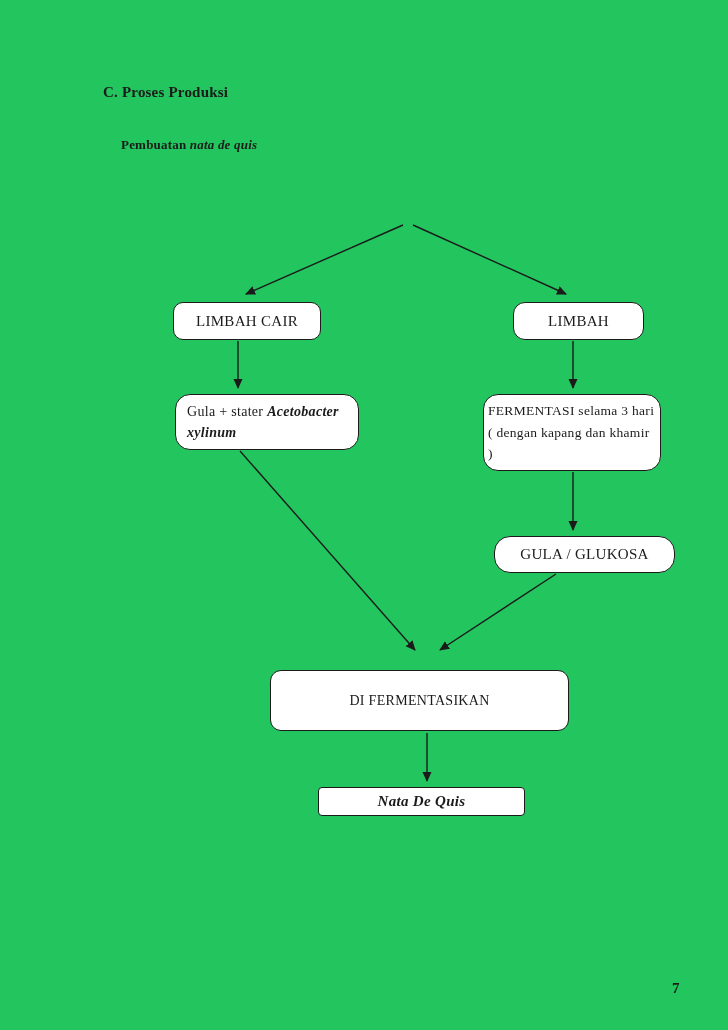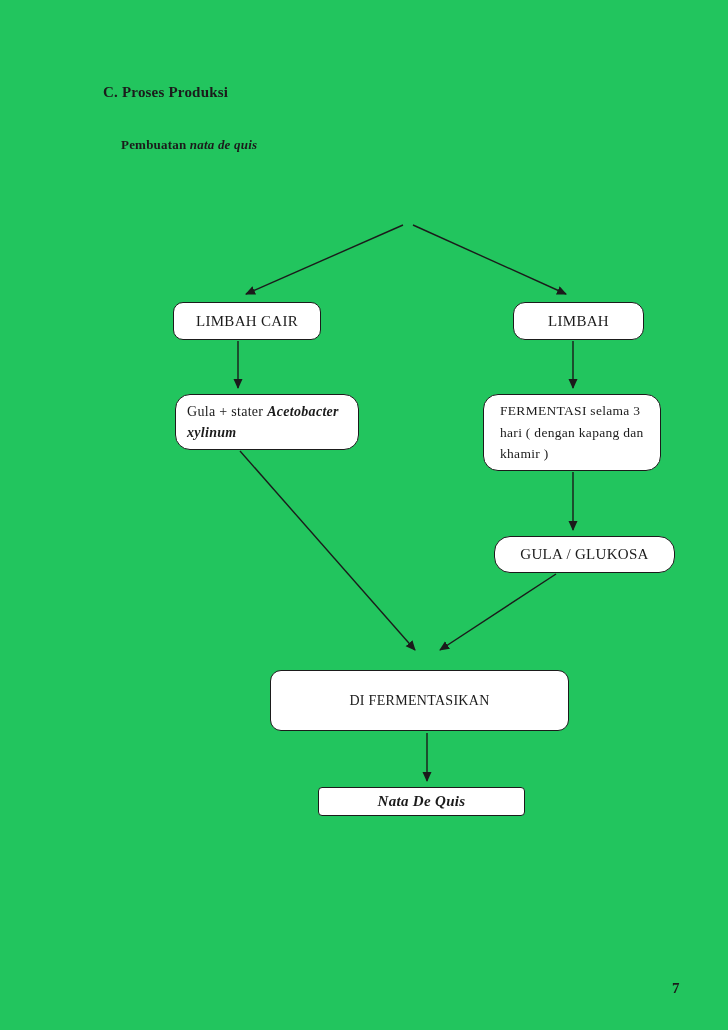"FERMENTASI selama 3 hari (" .fermentasi { padding: 5px 16px -> 5px 4px }
